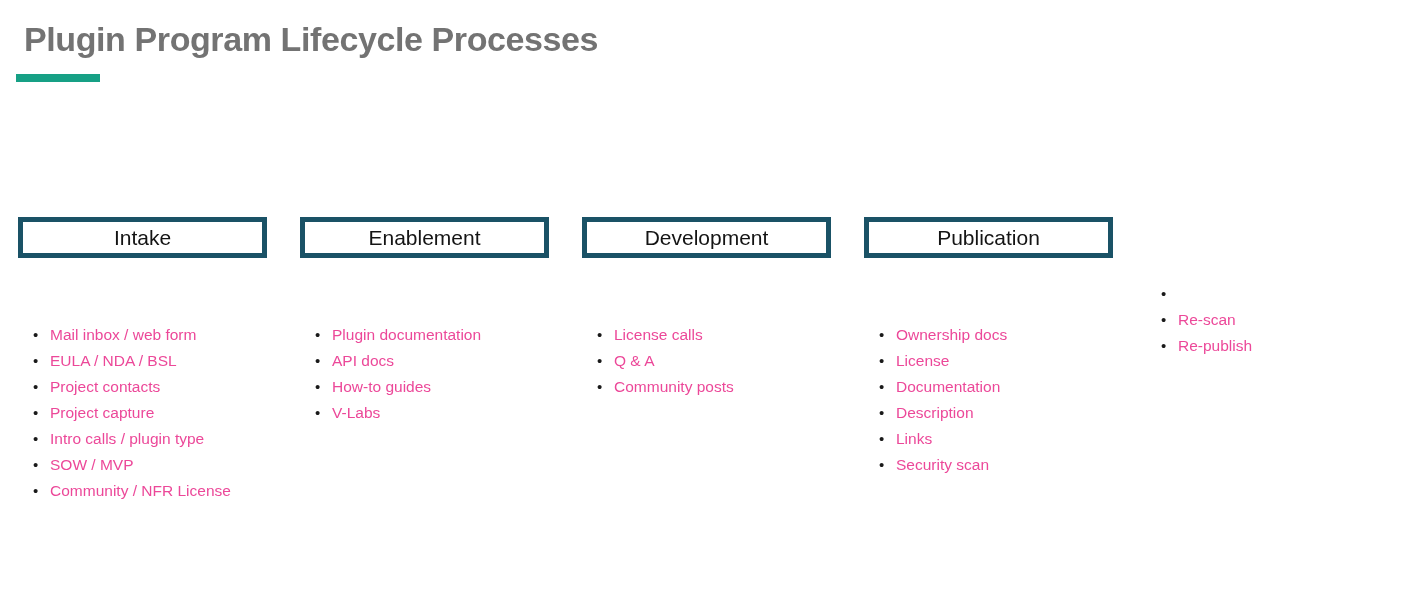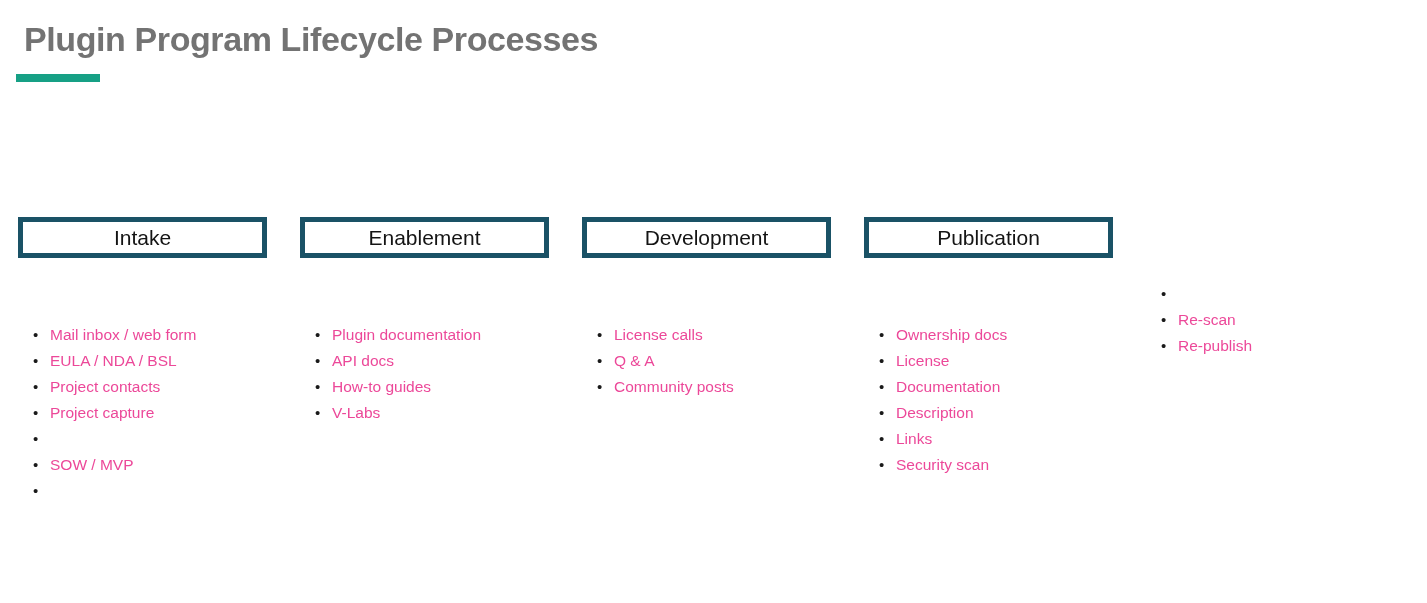"Intro calls / plugin type" span.bullet-text { html: none -> <span>Intro calls / plugin type</span> }
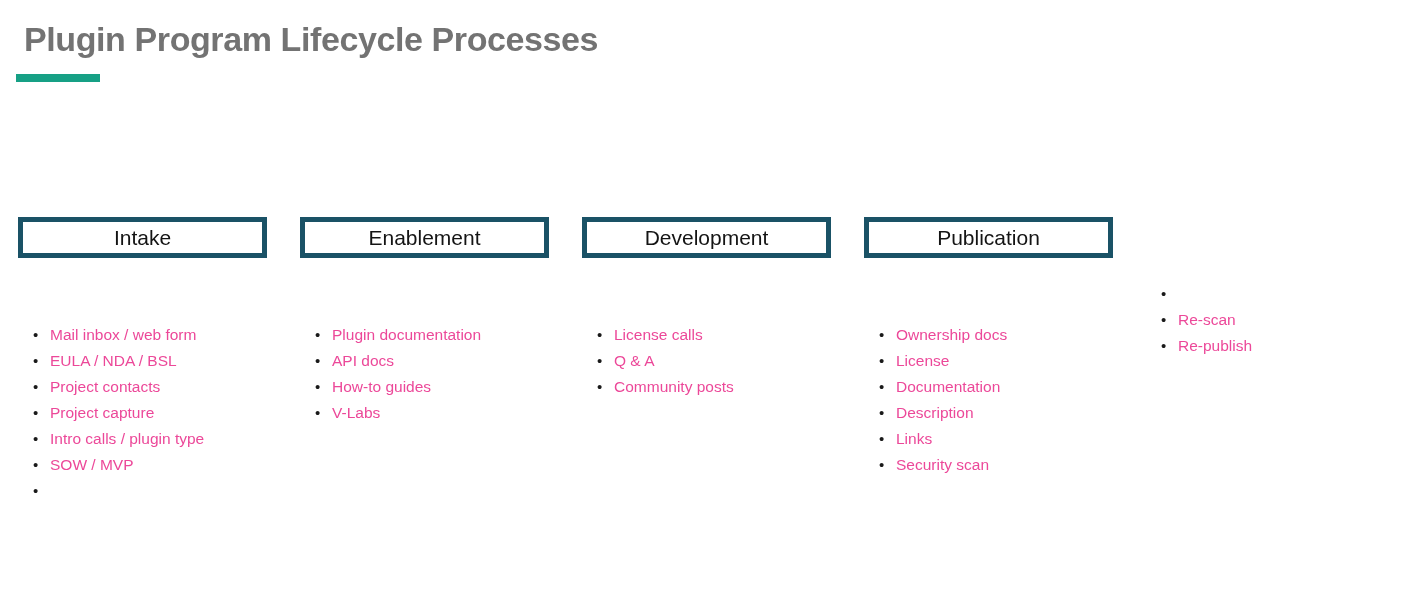"Community / NFR License" span.bullet-text { html: none -> <span>Community / NFR License</span> }
